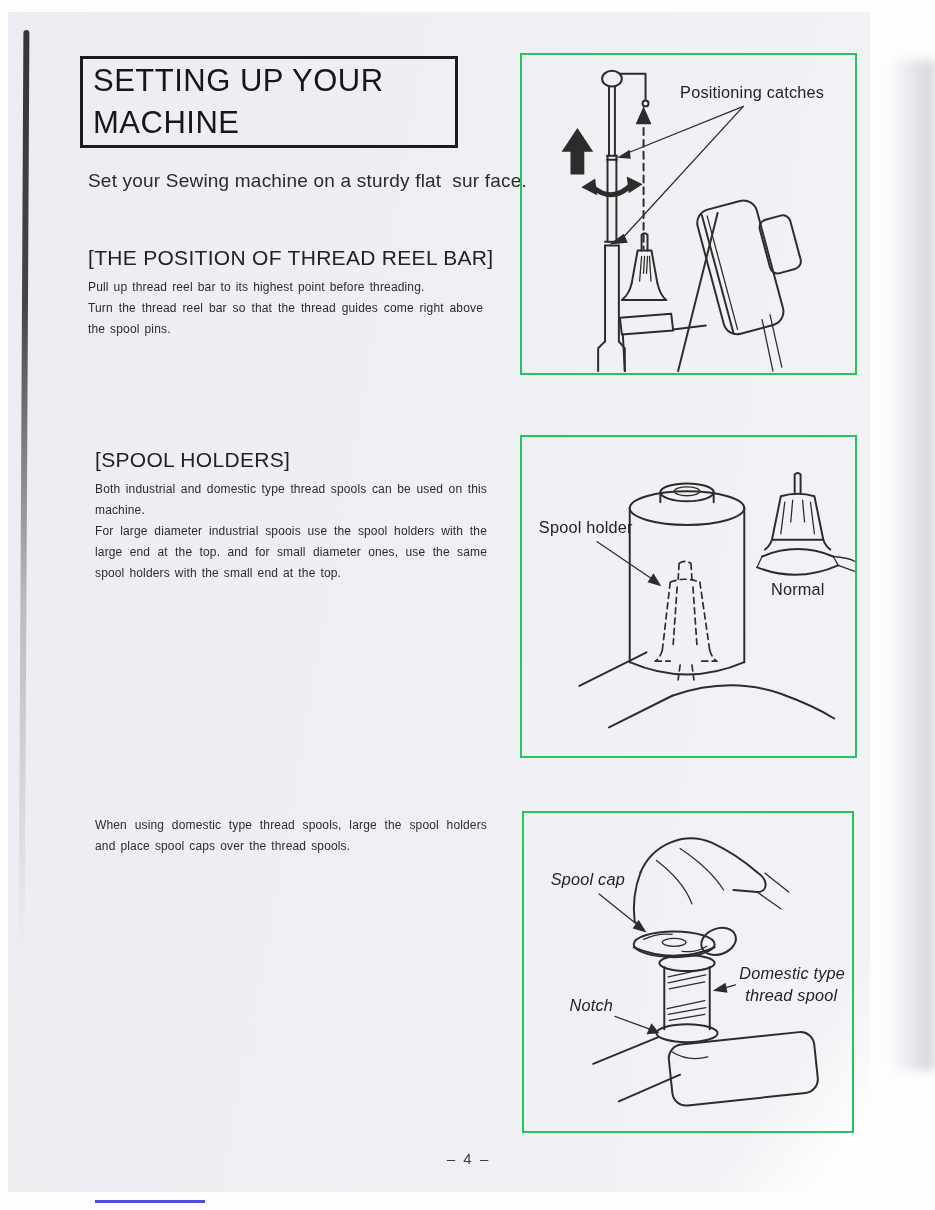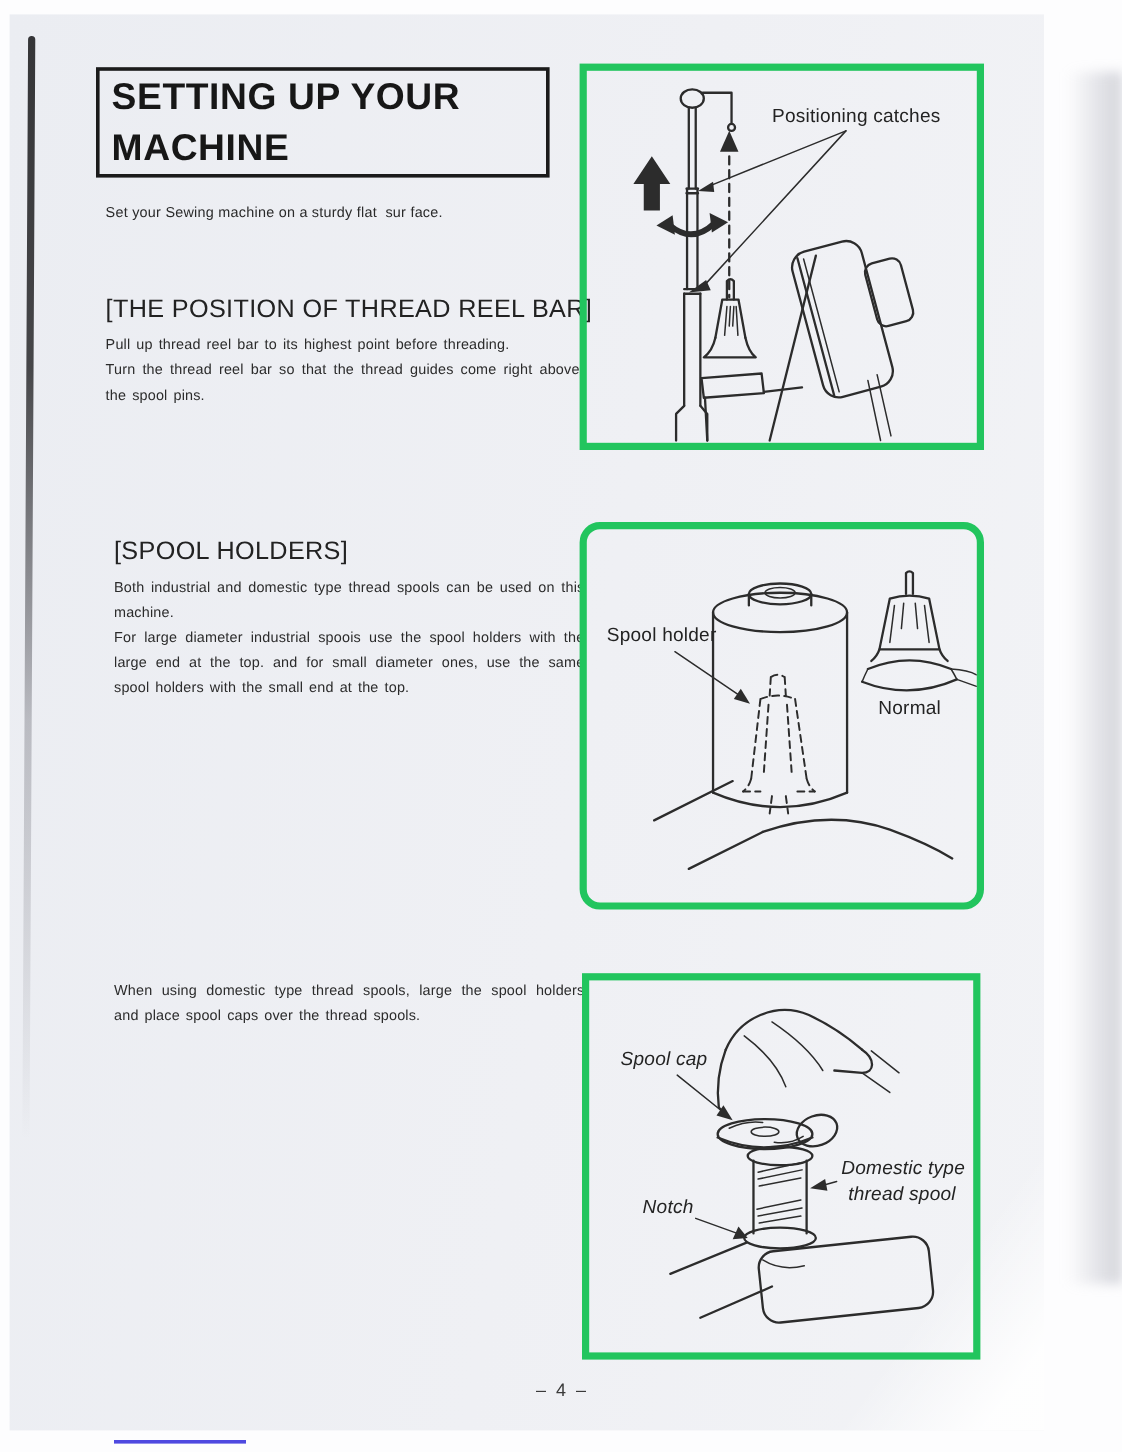"SETTING UP YOUR" .title-box { font-weight: bold -> normal }
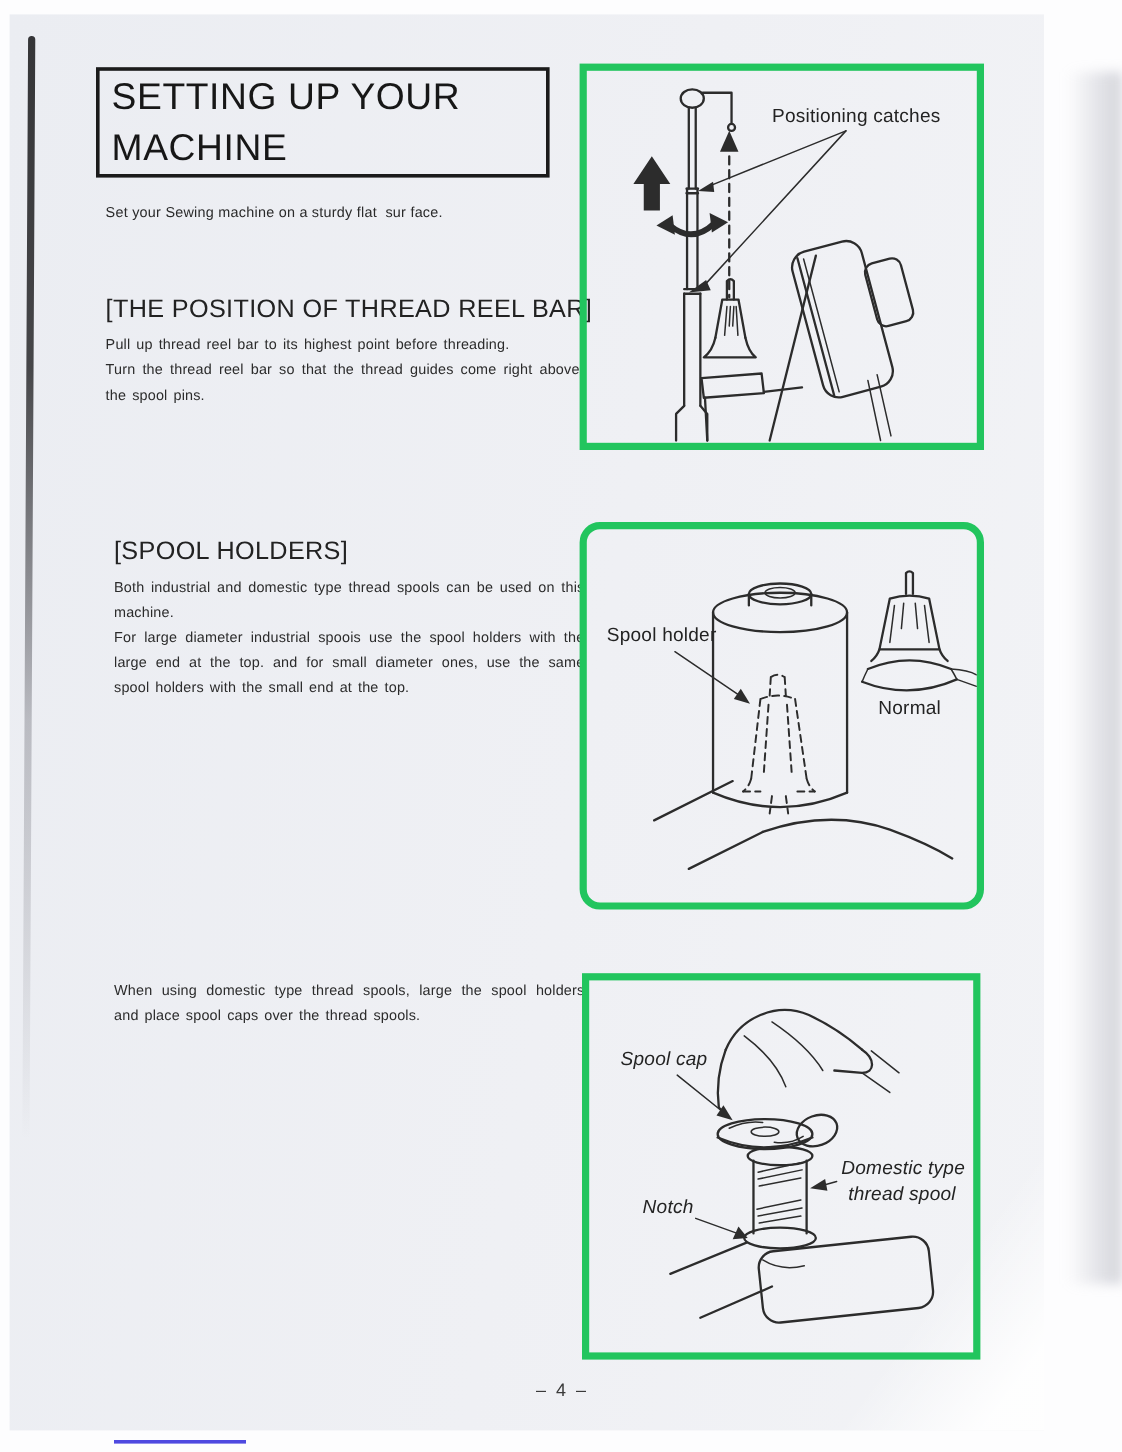"Positioning catches" .fig { border: 6px solid #22c55e -> 2px solid #22c55e; margin-left: none -> 37px }
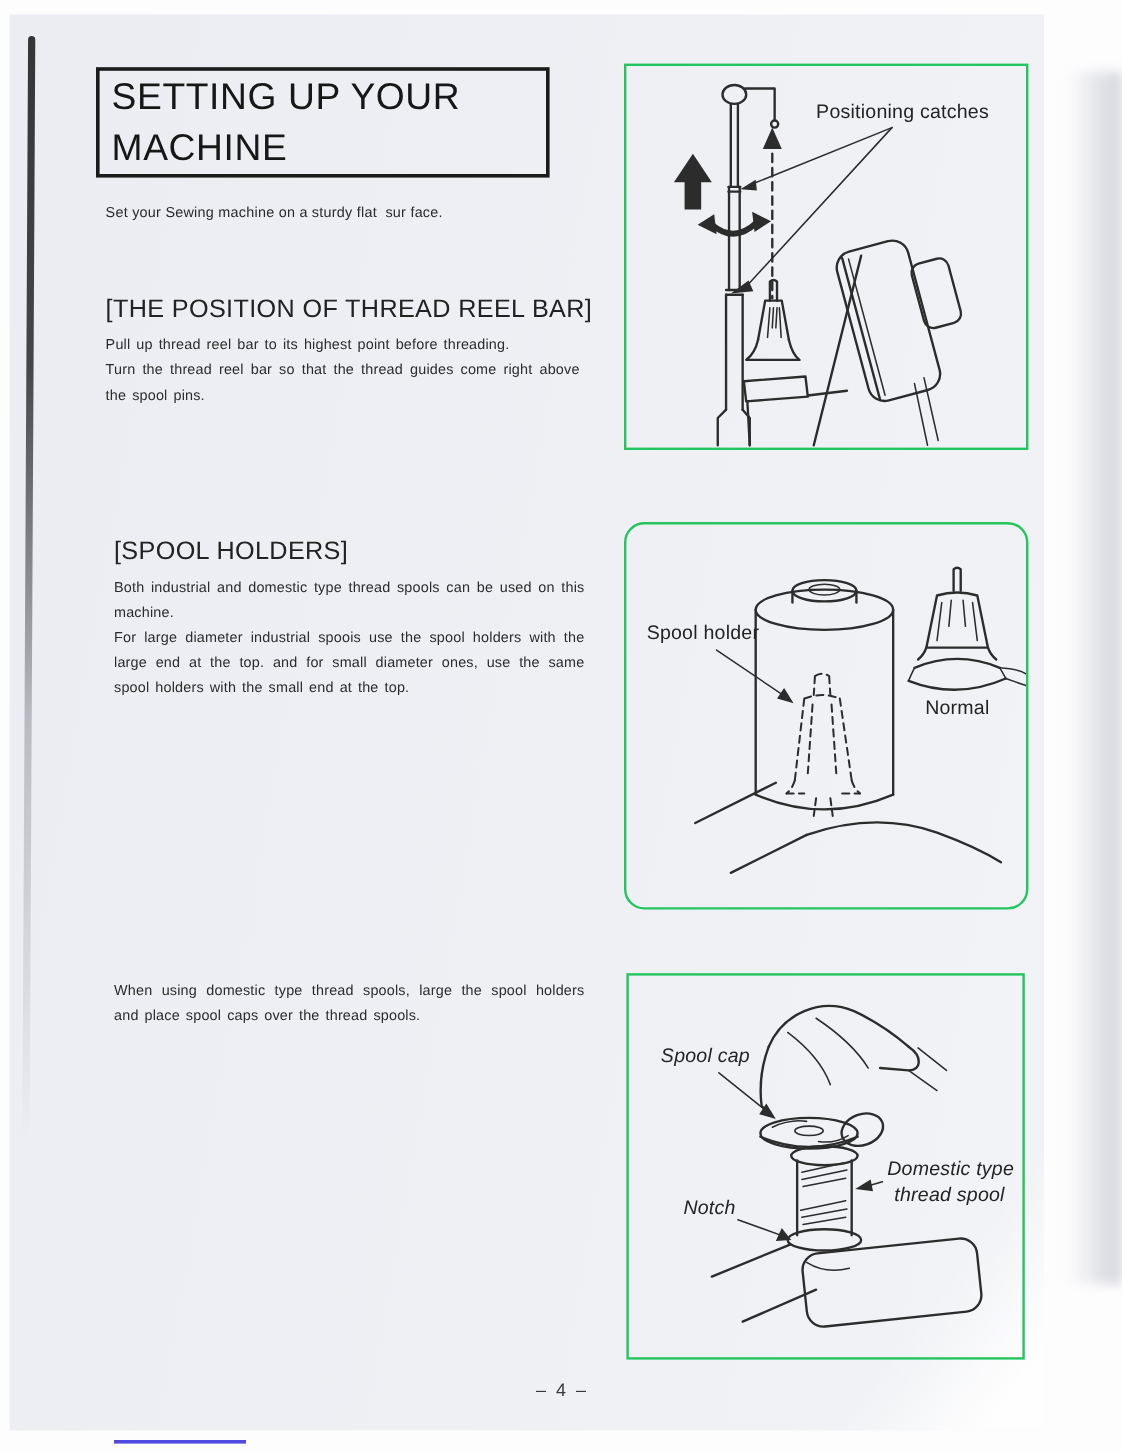"Set your Sewing machine on" .intro { font-size: 12px -> 19px }
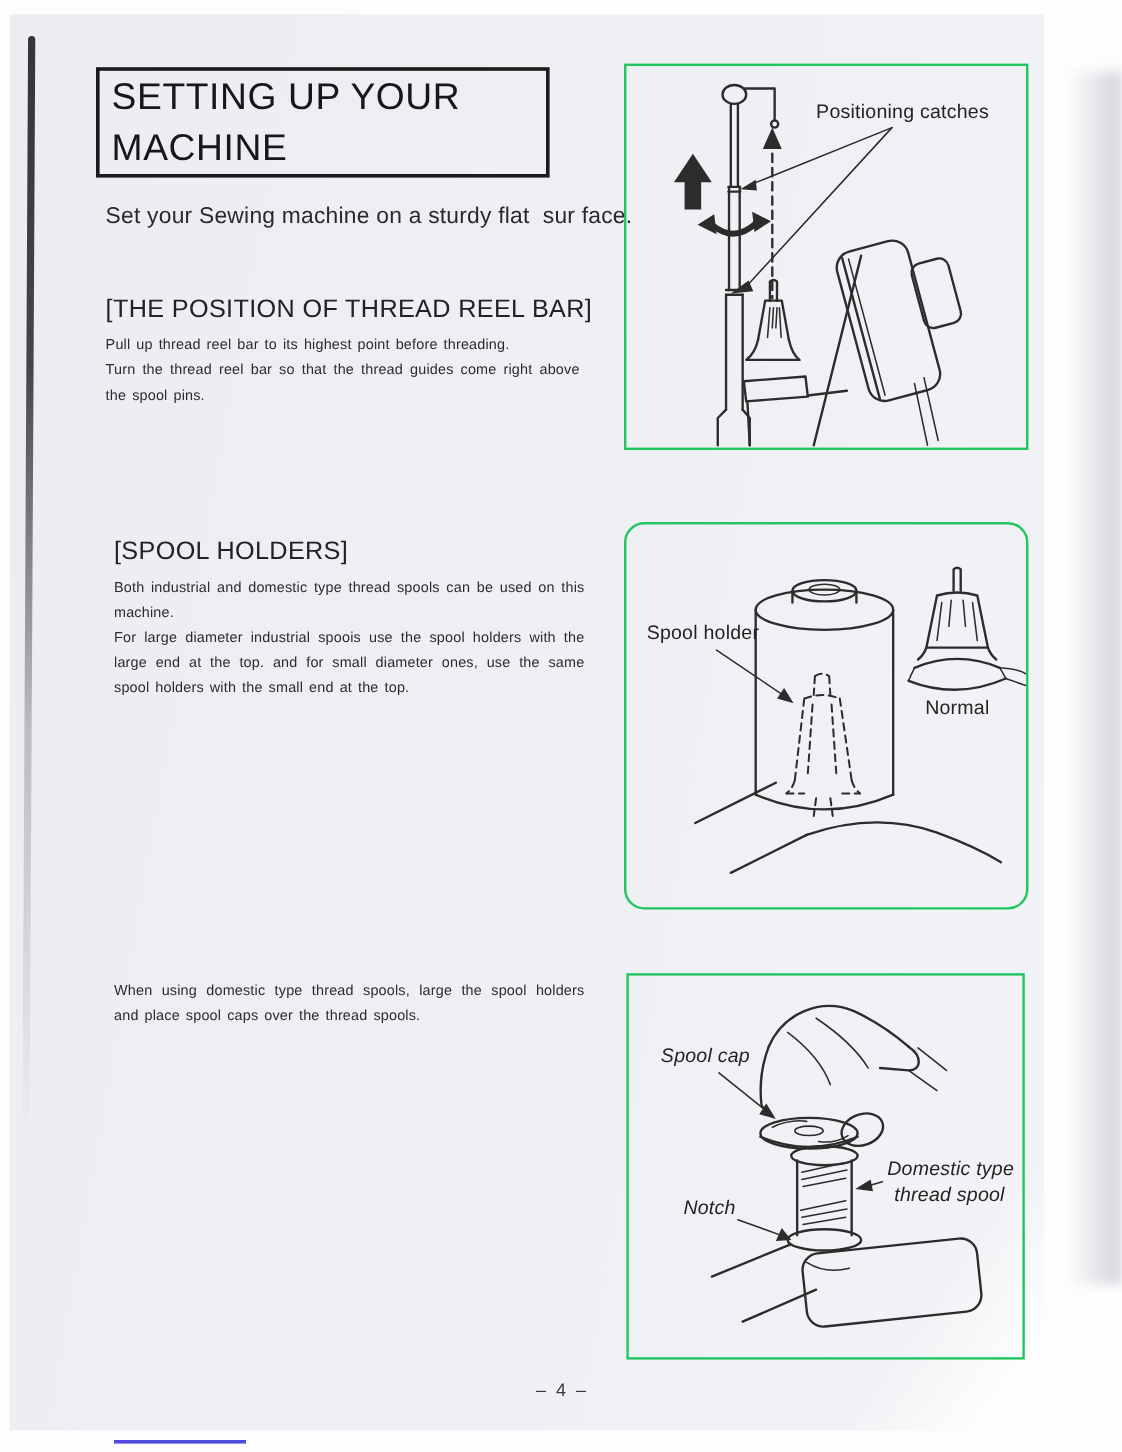"Spool holder" .fig2 { border-radius: 17px -> none }
